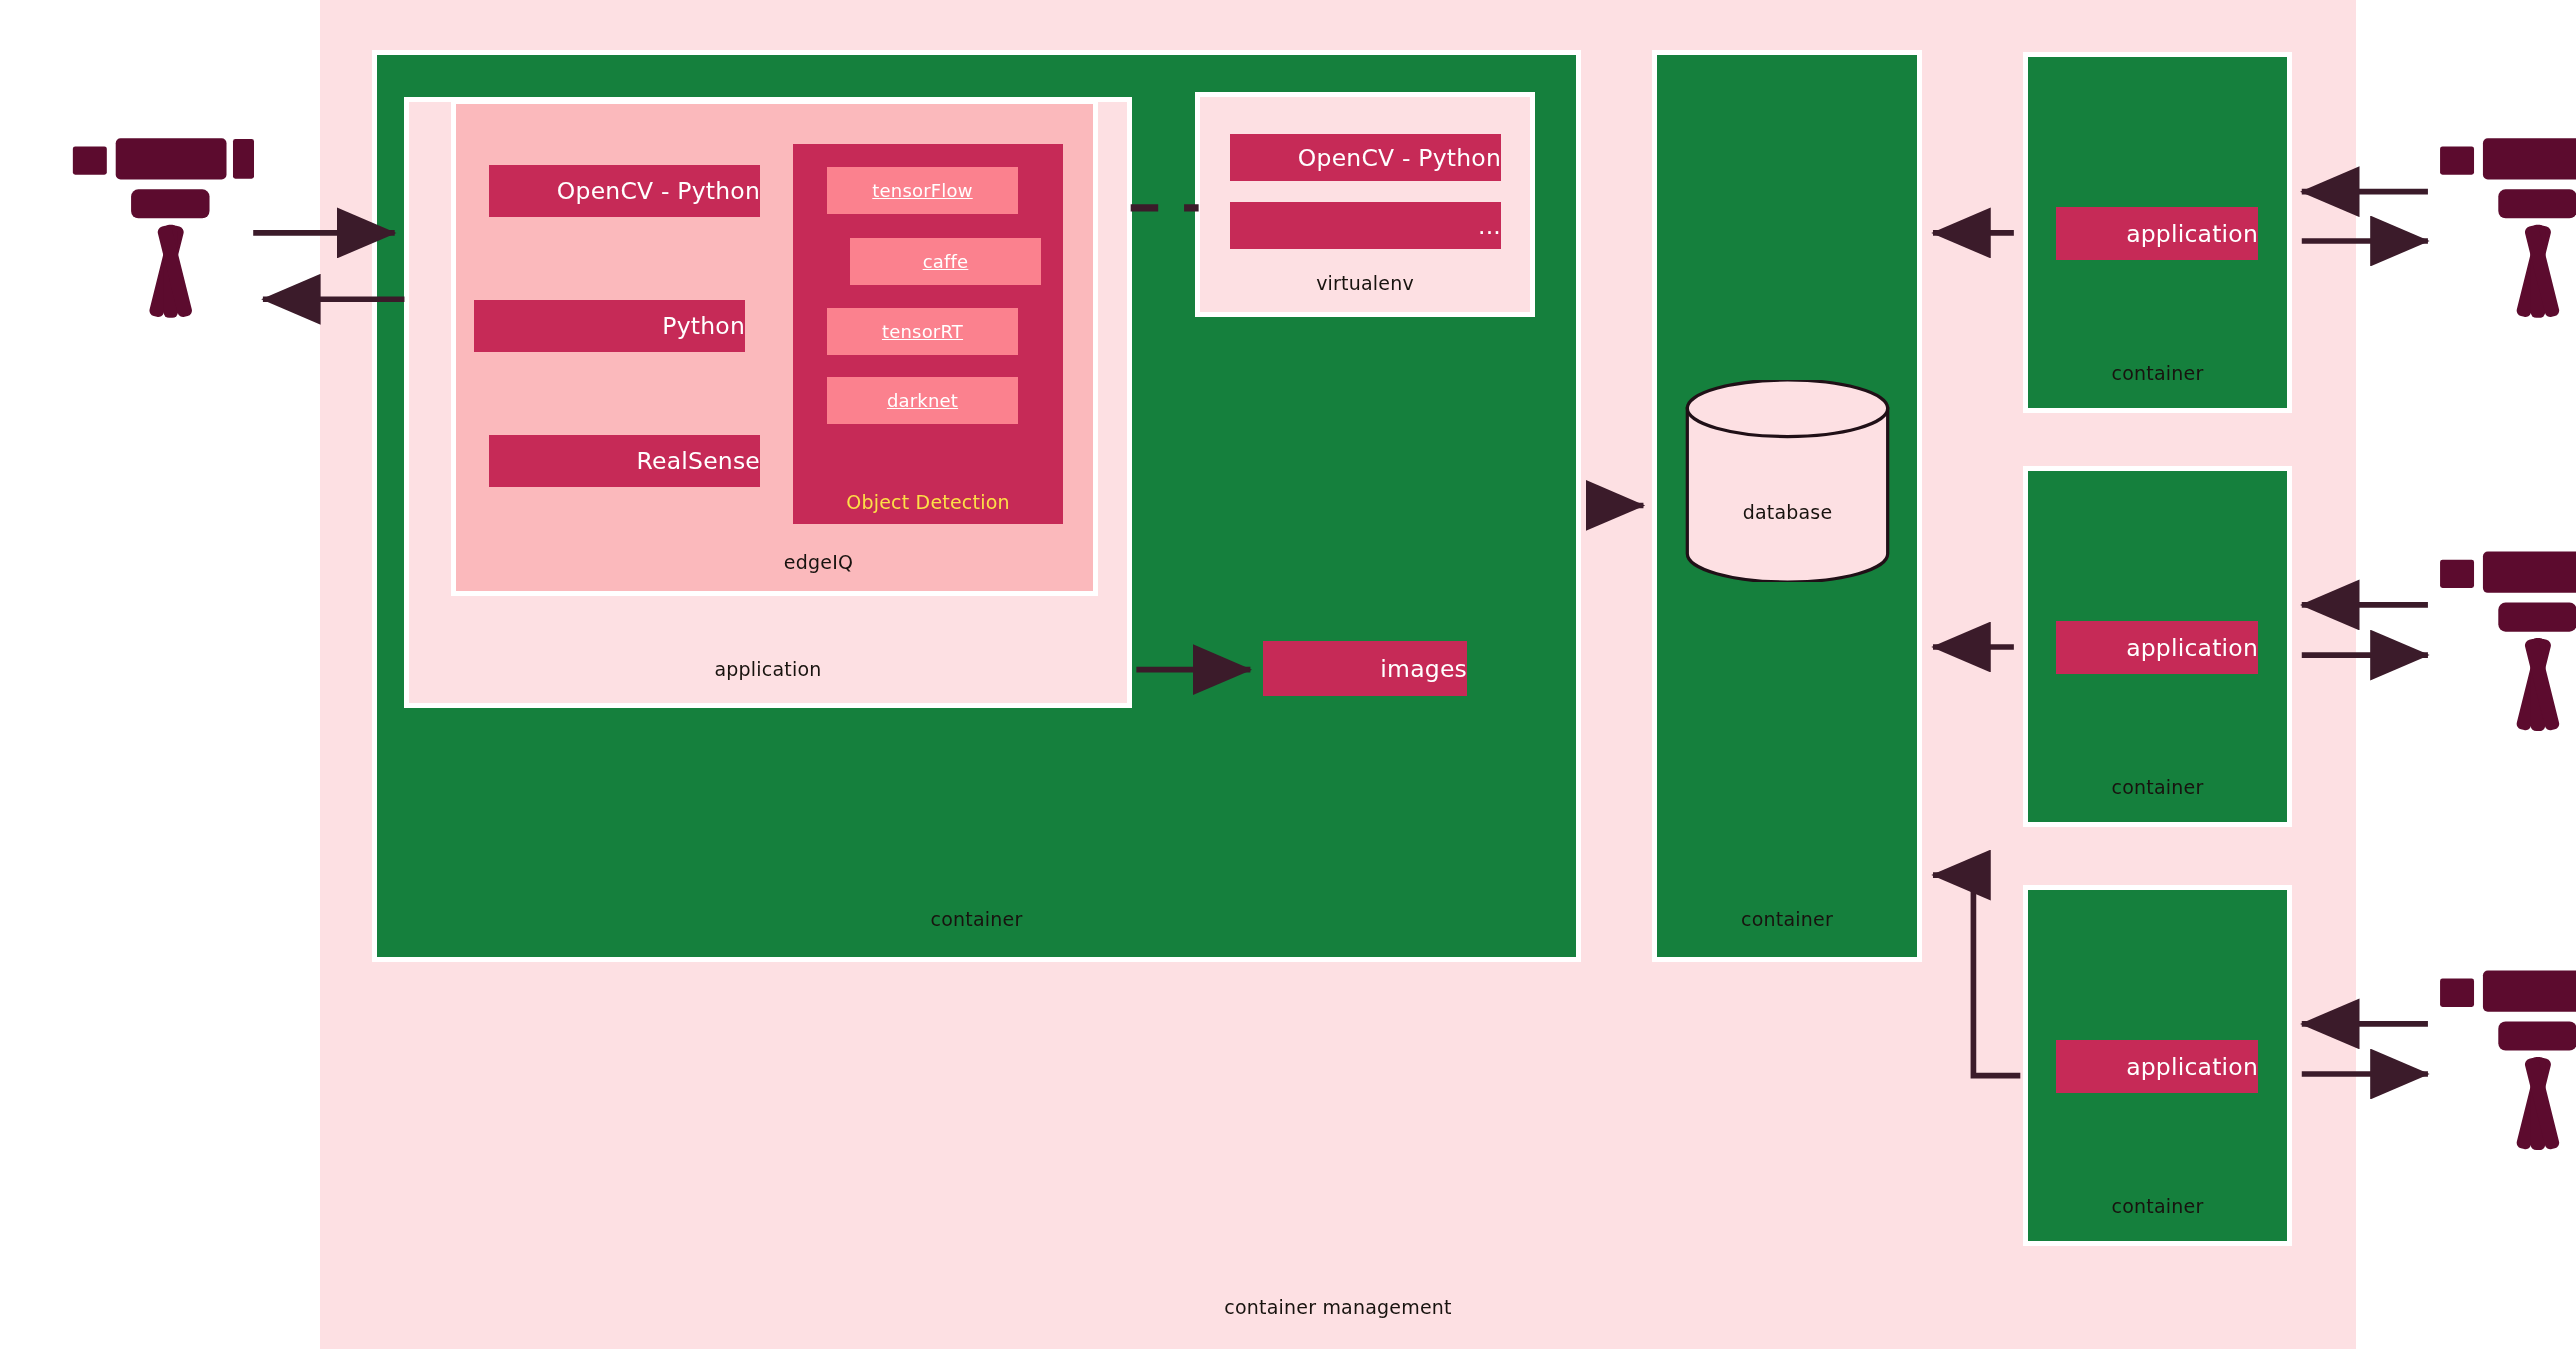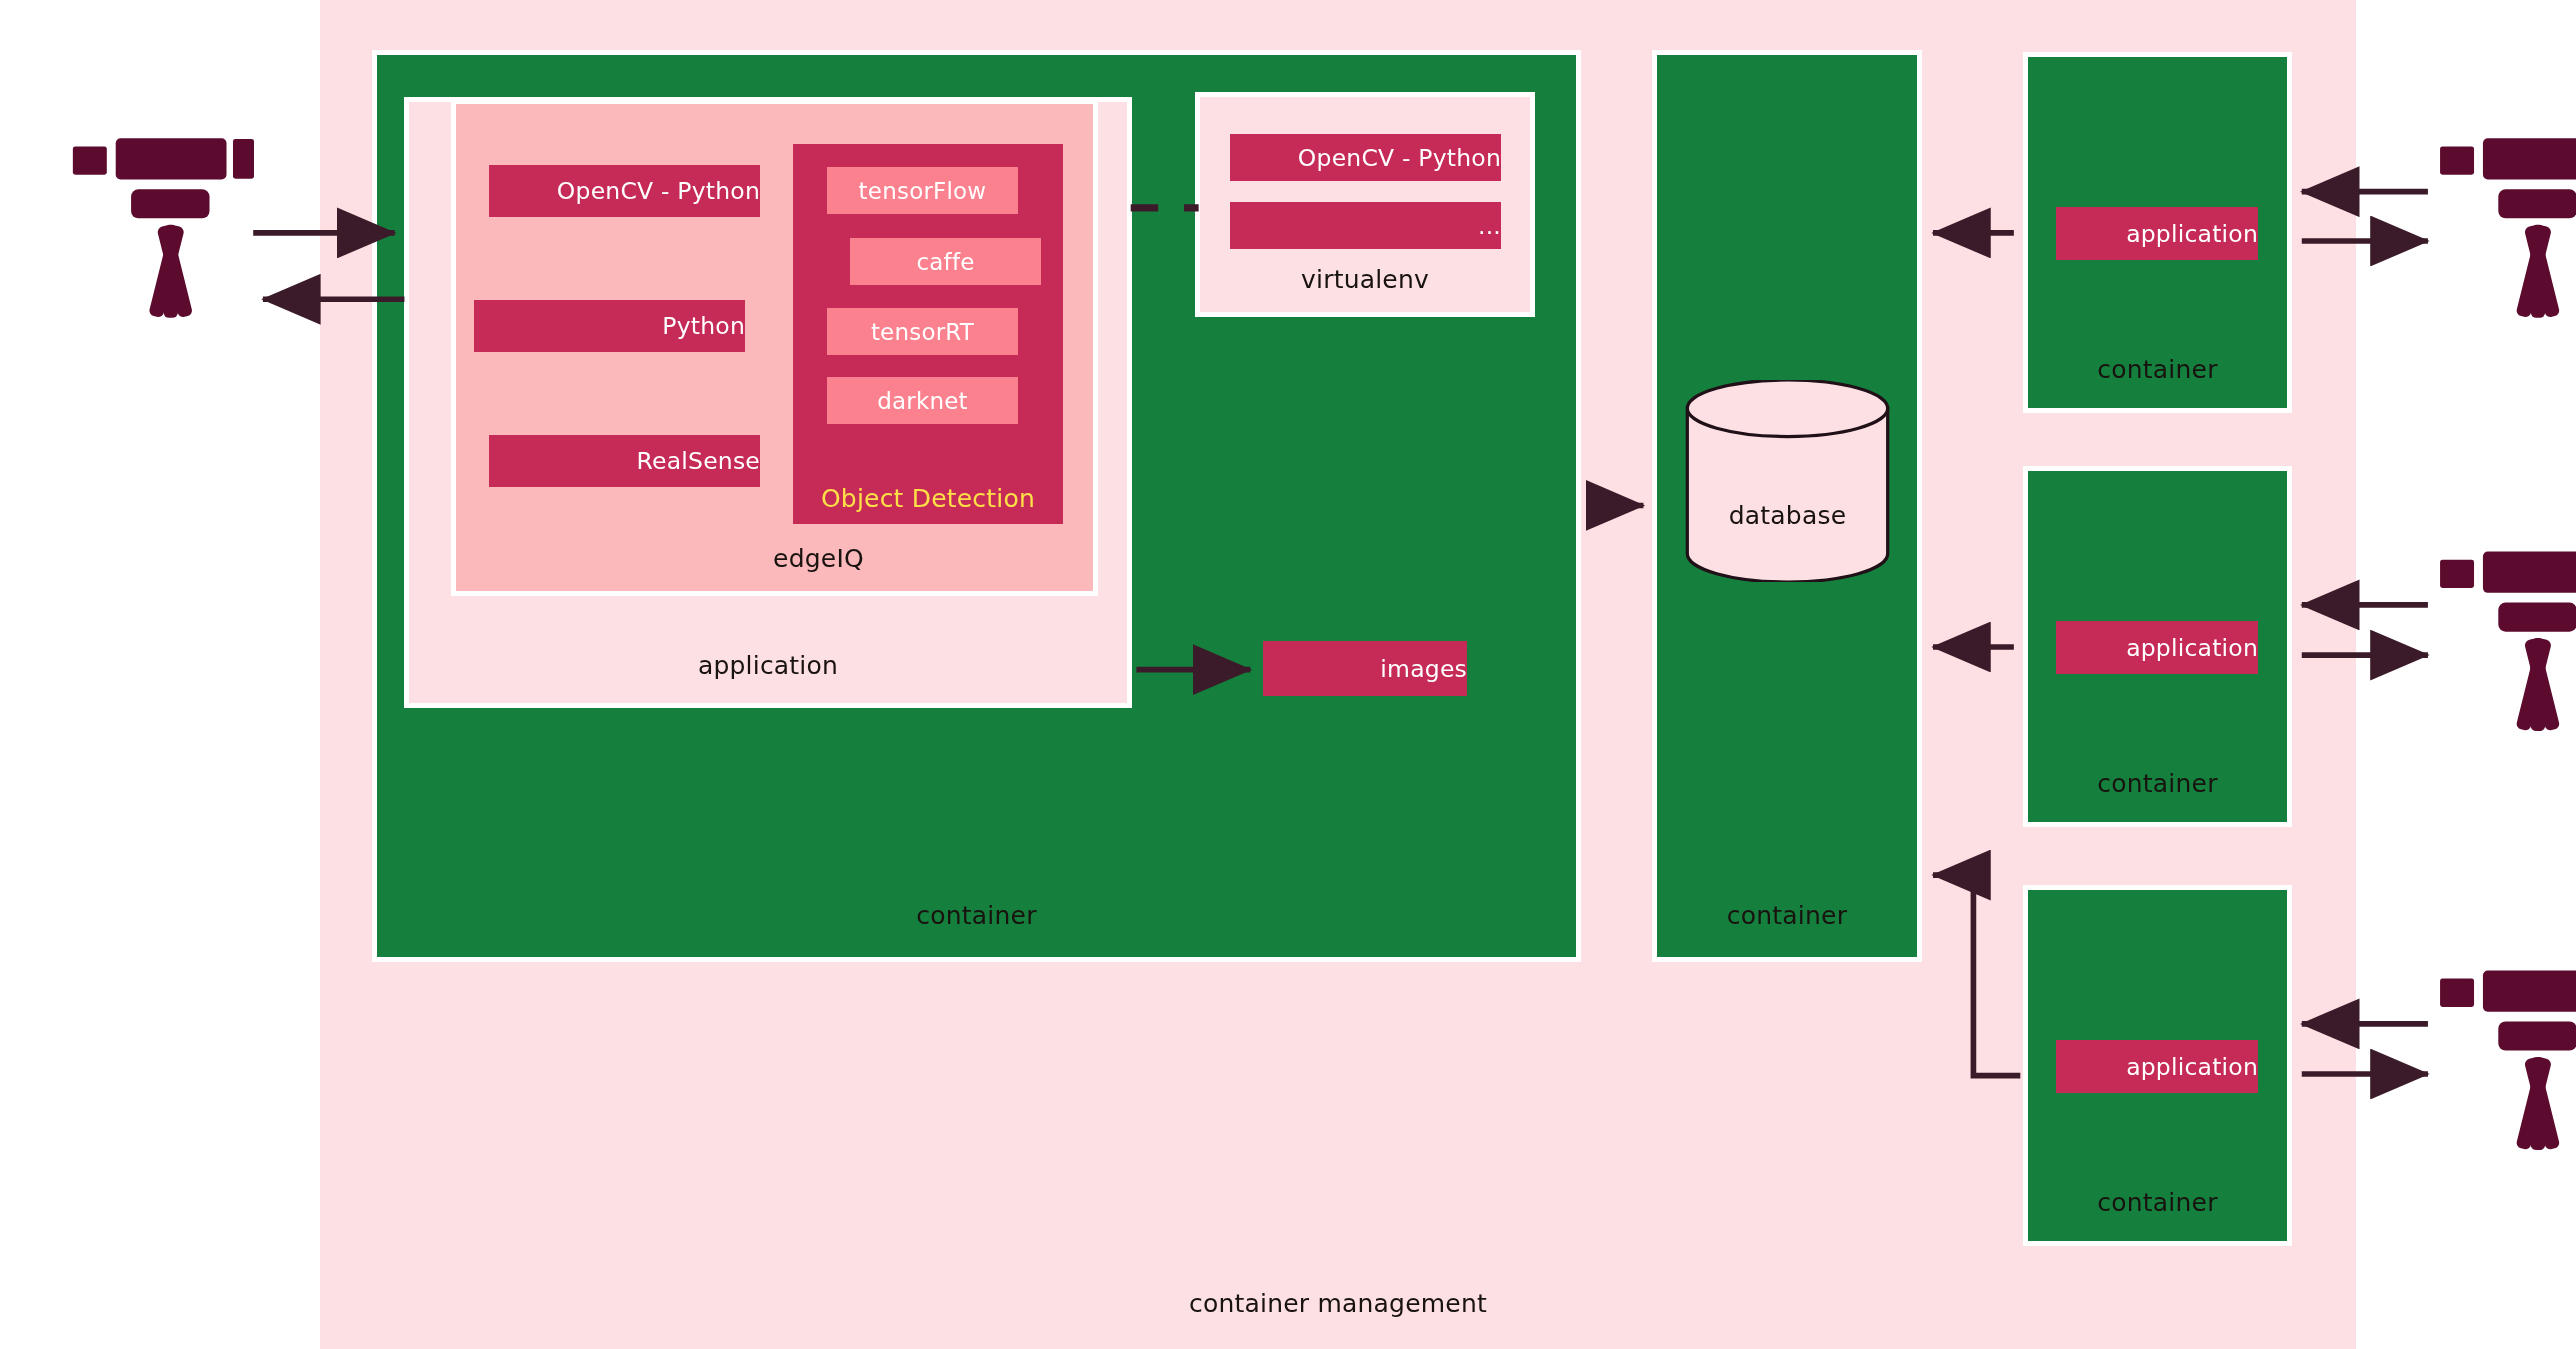"tensorFlow" .chip-lite { font-size: 23px -> 18px; text-decoration: none -> underline }
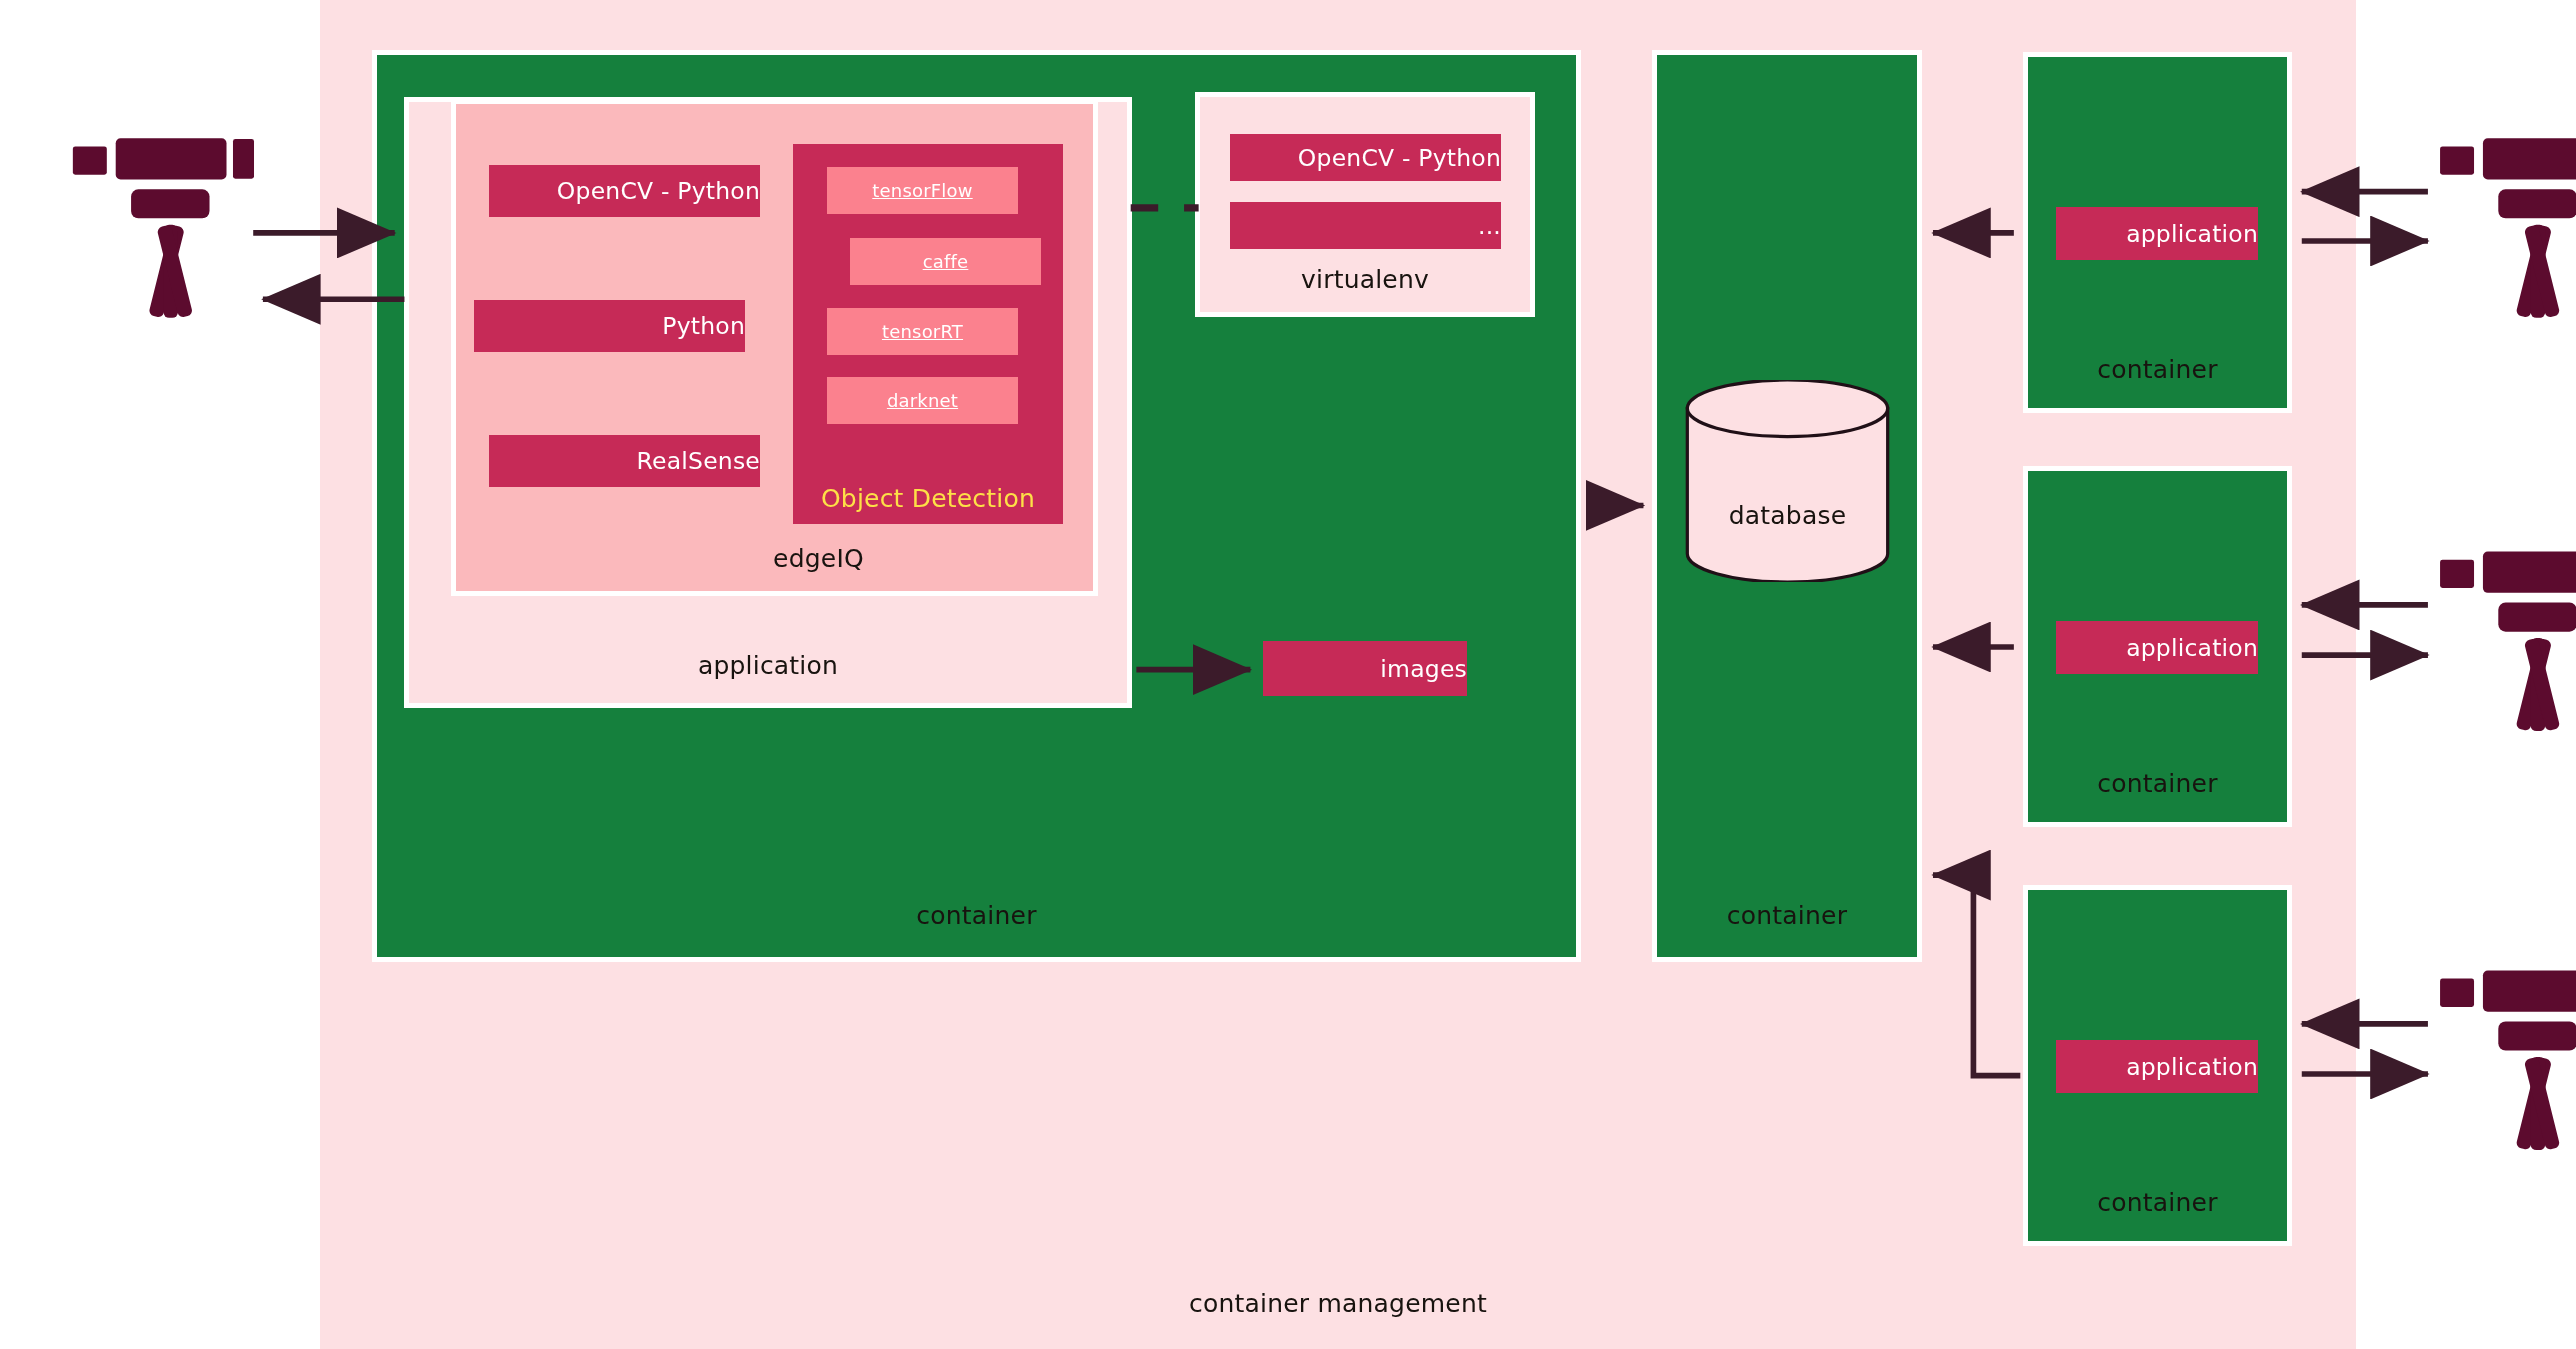"virtualenv" .caption { font-size: 25px -> 19px }
